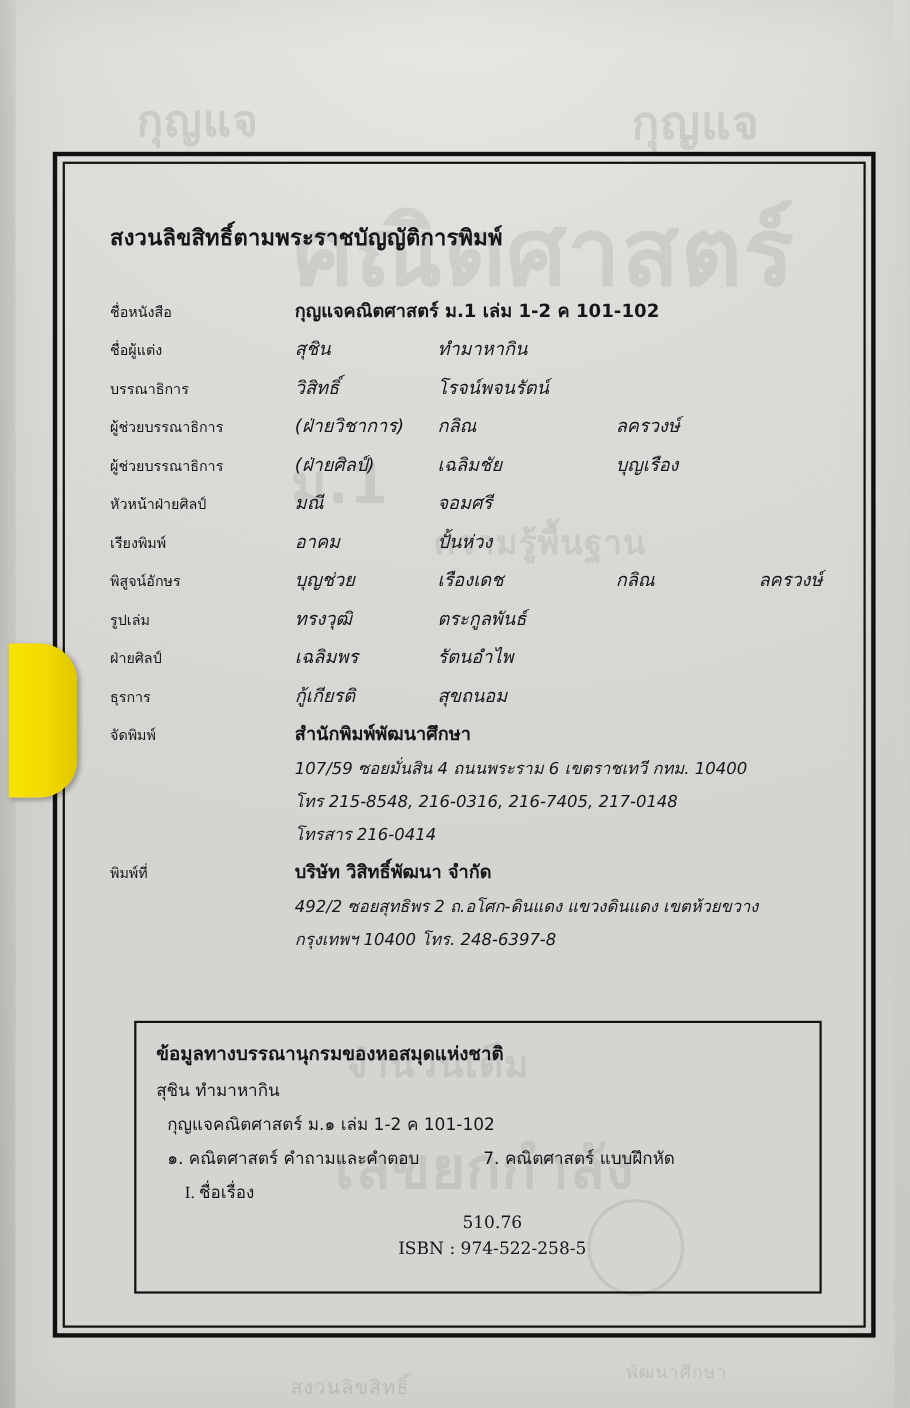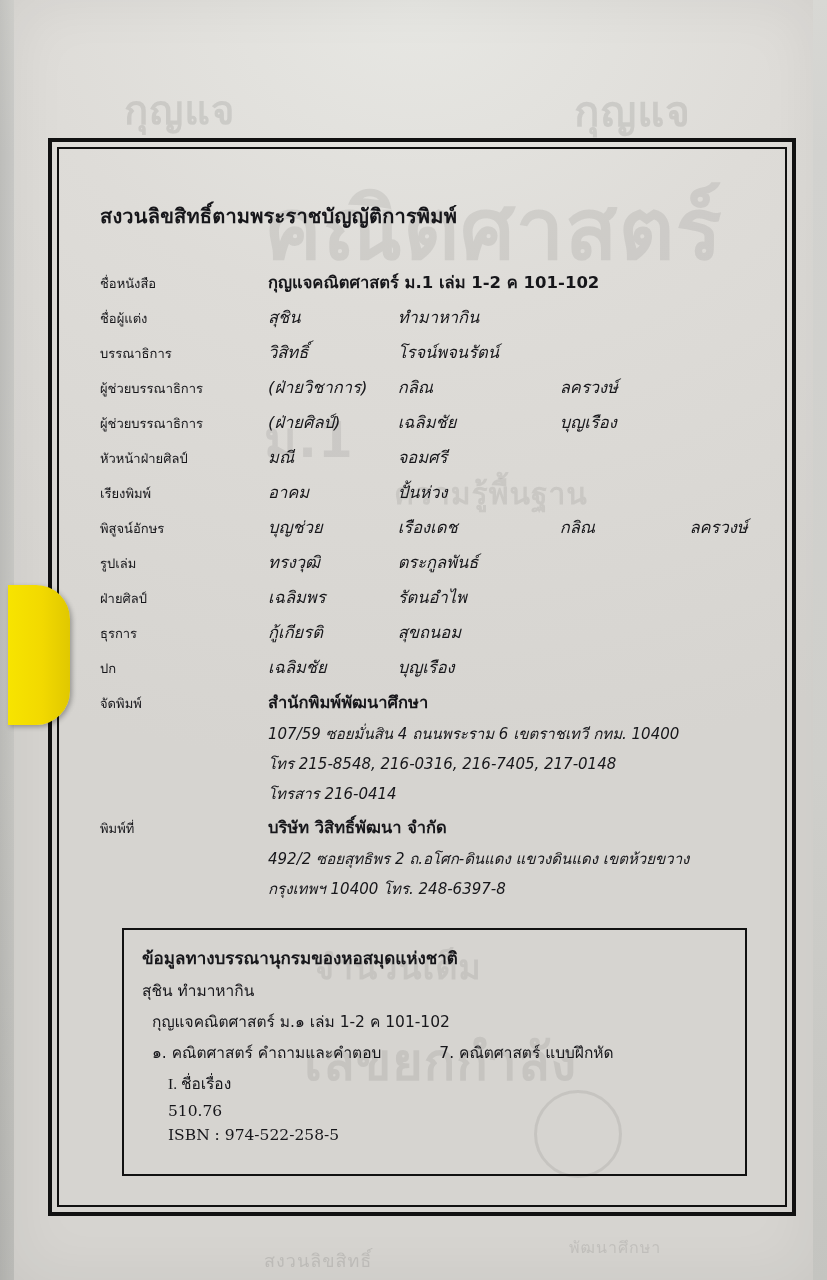"ปก" tr { html: <tr> <td>ปก</td> <td>เฉลิมชัย</td> <td>บุญเรือง</td> <td></td> </tr> -> none }
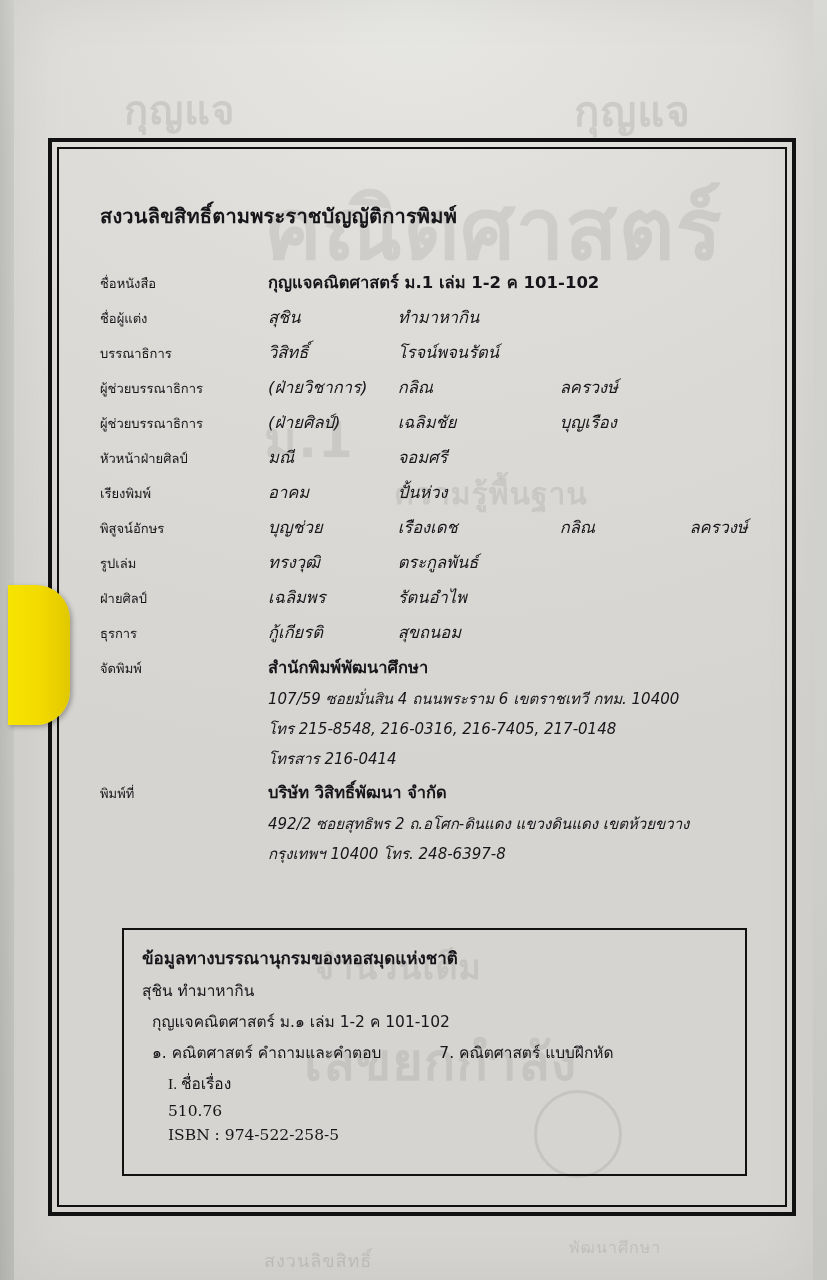"510.76" .mono { text-align: none -> center }
